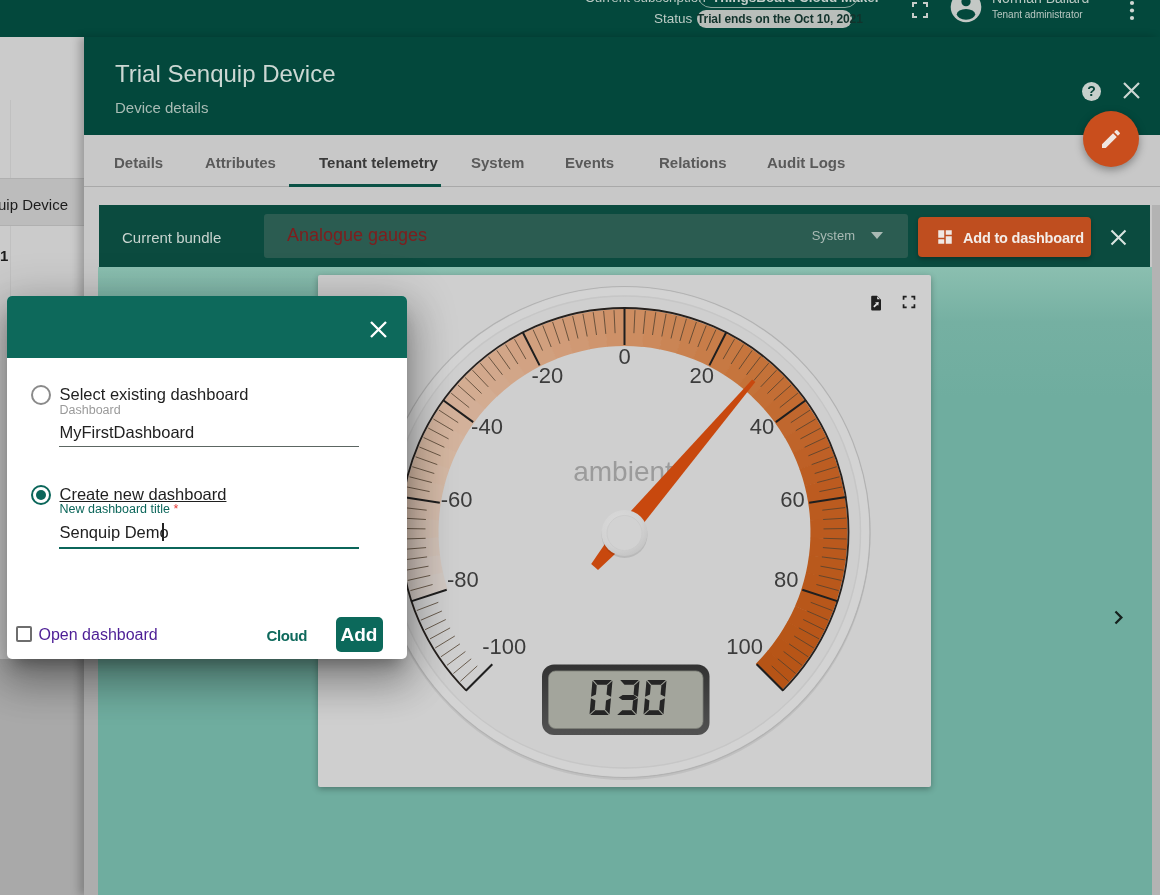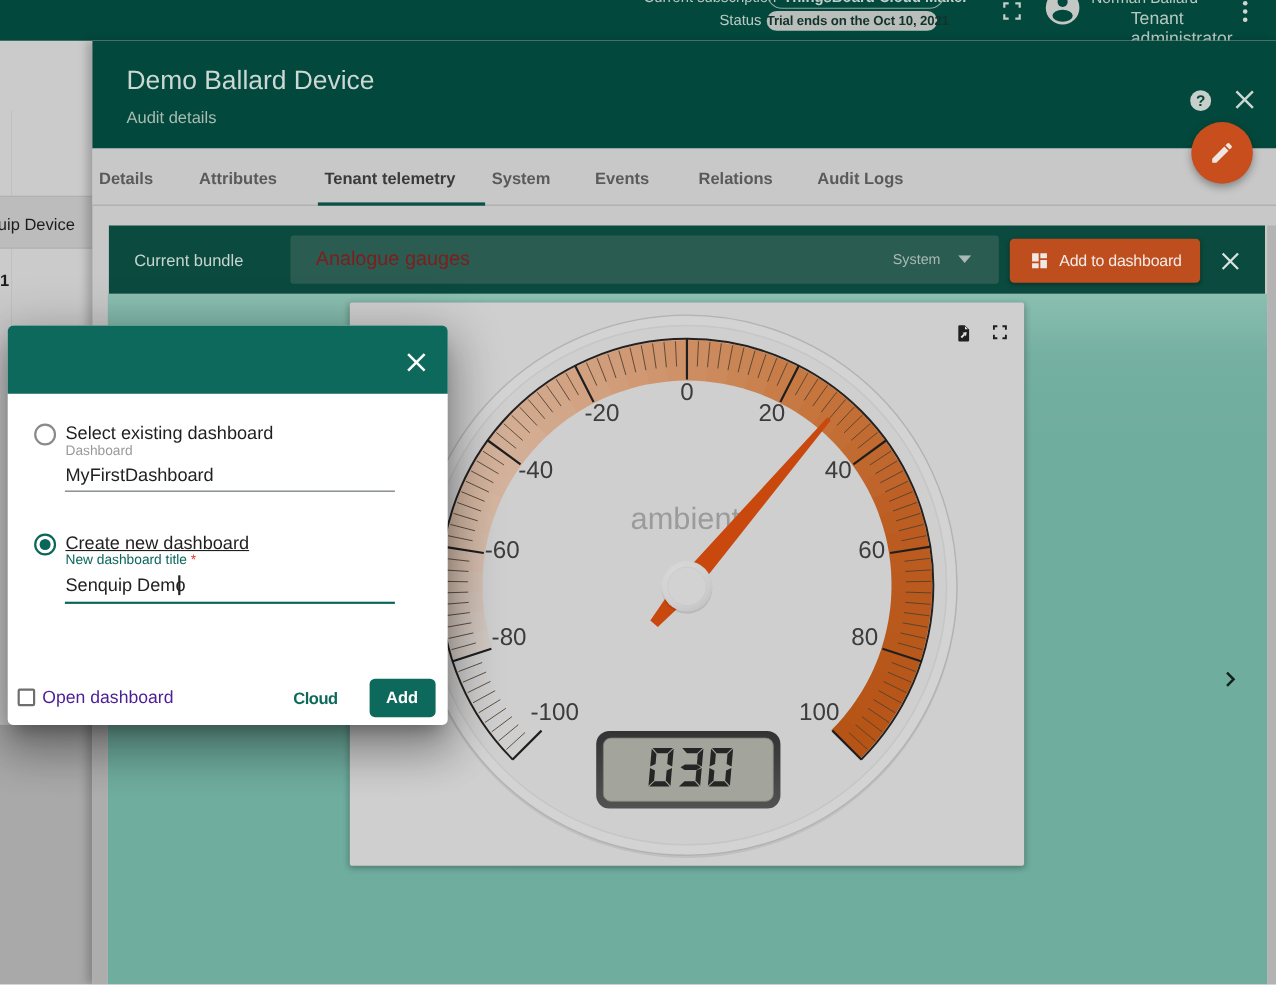"Tenant administrator" div.abs { font-size: 16px -> 10px; margin-left: 36px -> none }
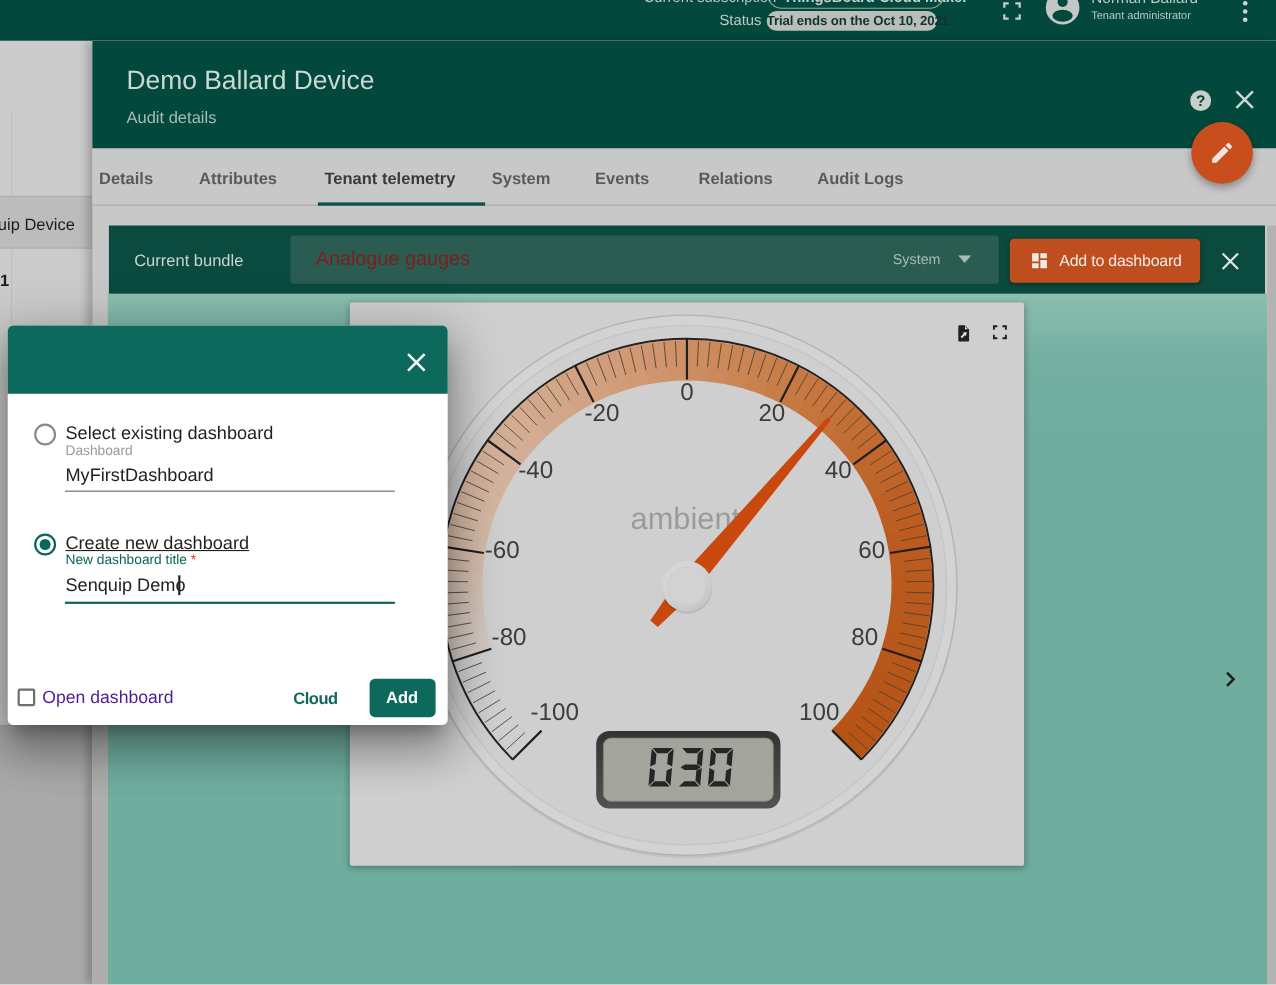"Demo Ballard Device" div.abs { text: Demo Ballard -> Trial Senquip }
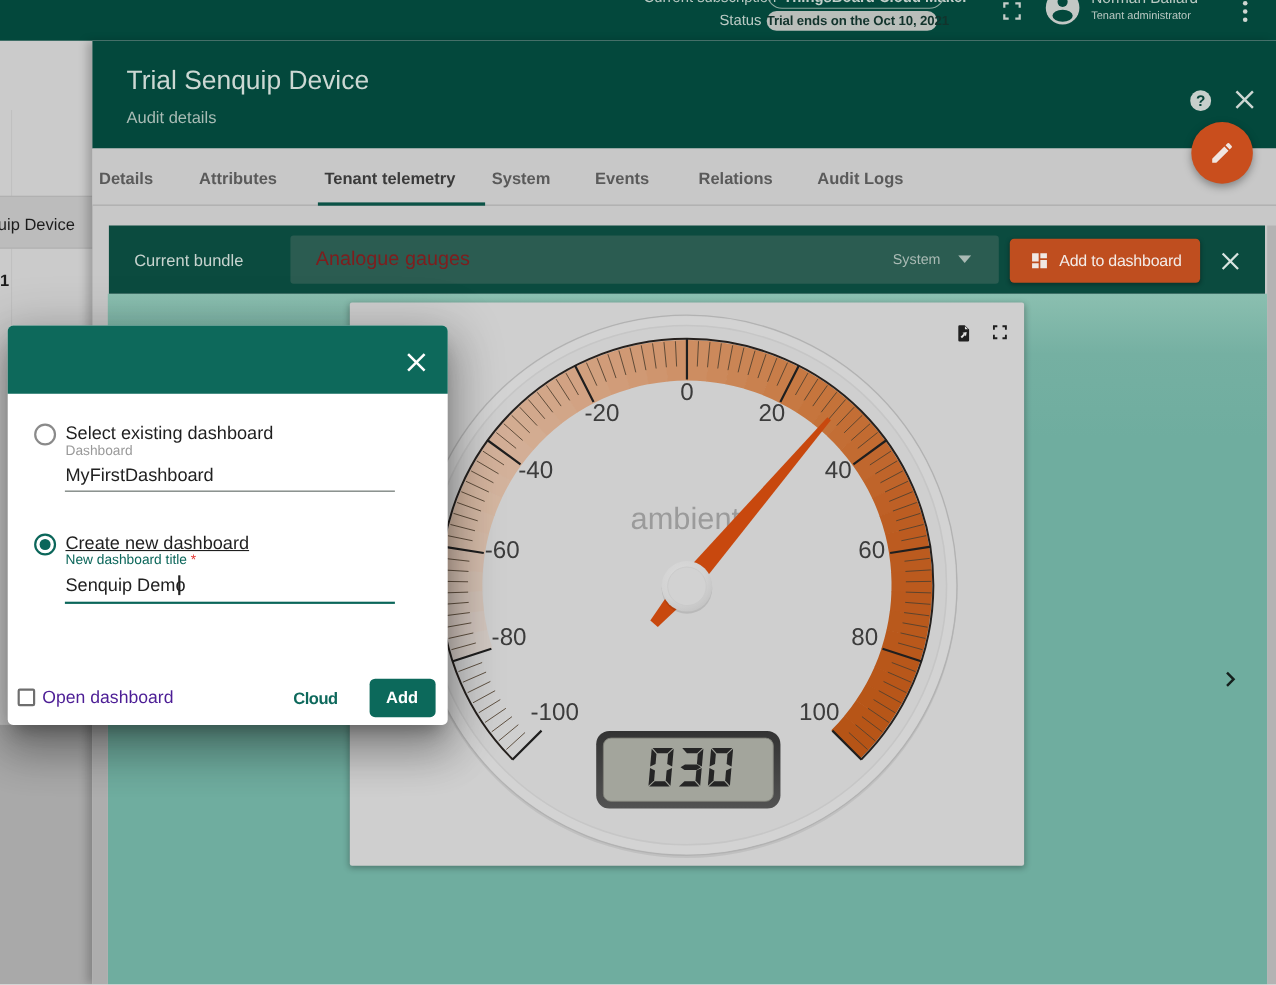"Audit details" div.abs { text: Audit -> Device }
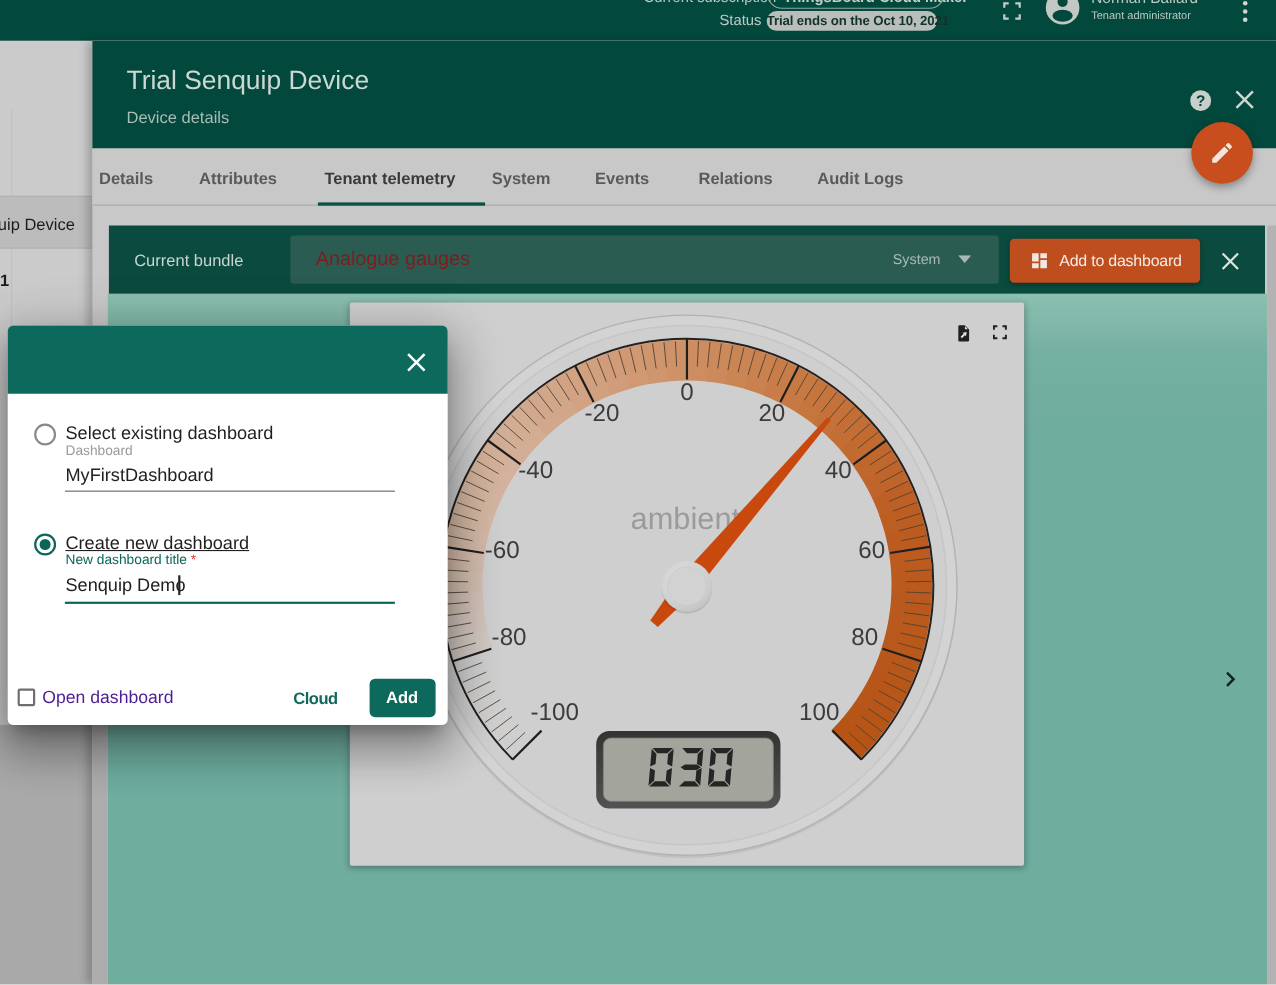"Details" div.abs { left: 68px -> 92px }
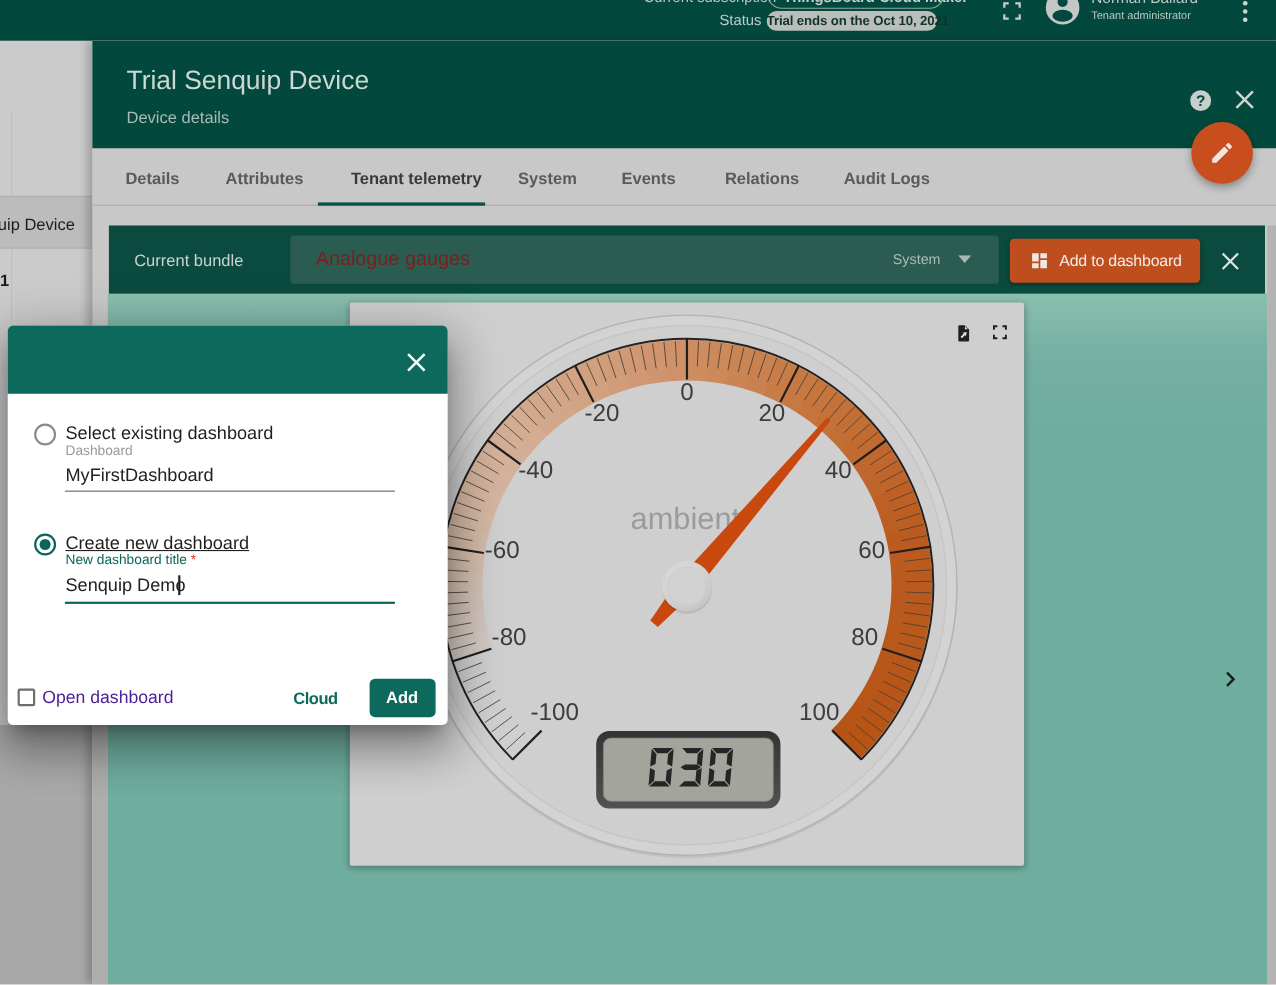"Add to dashboard" div.abs { font-weight: normal -> bold }
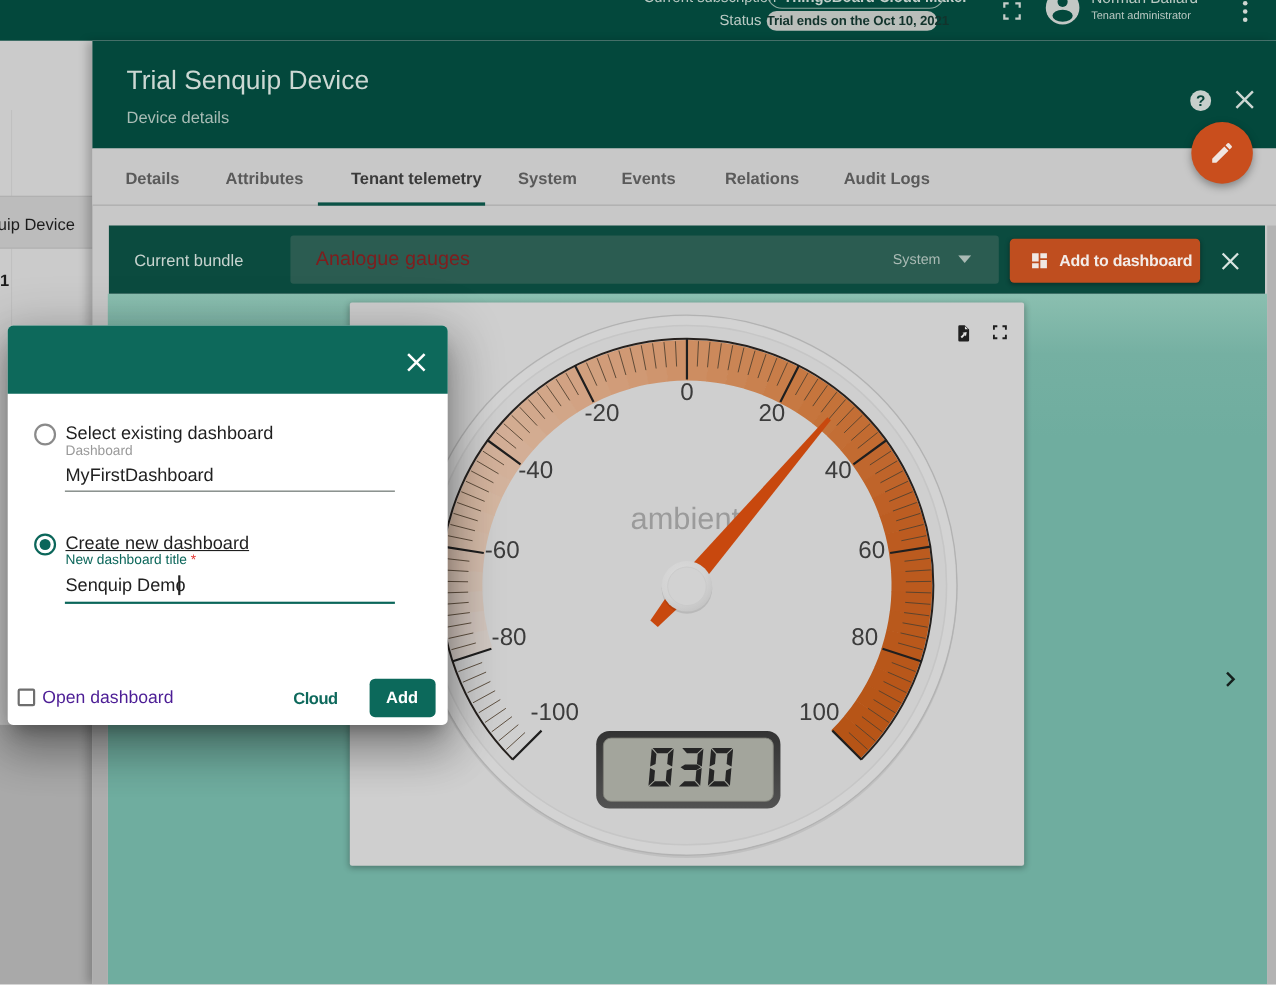"Add" div.abs { font-size: 15px -> 19px; width: 60px -> 47px }
